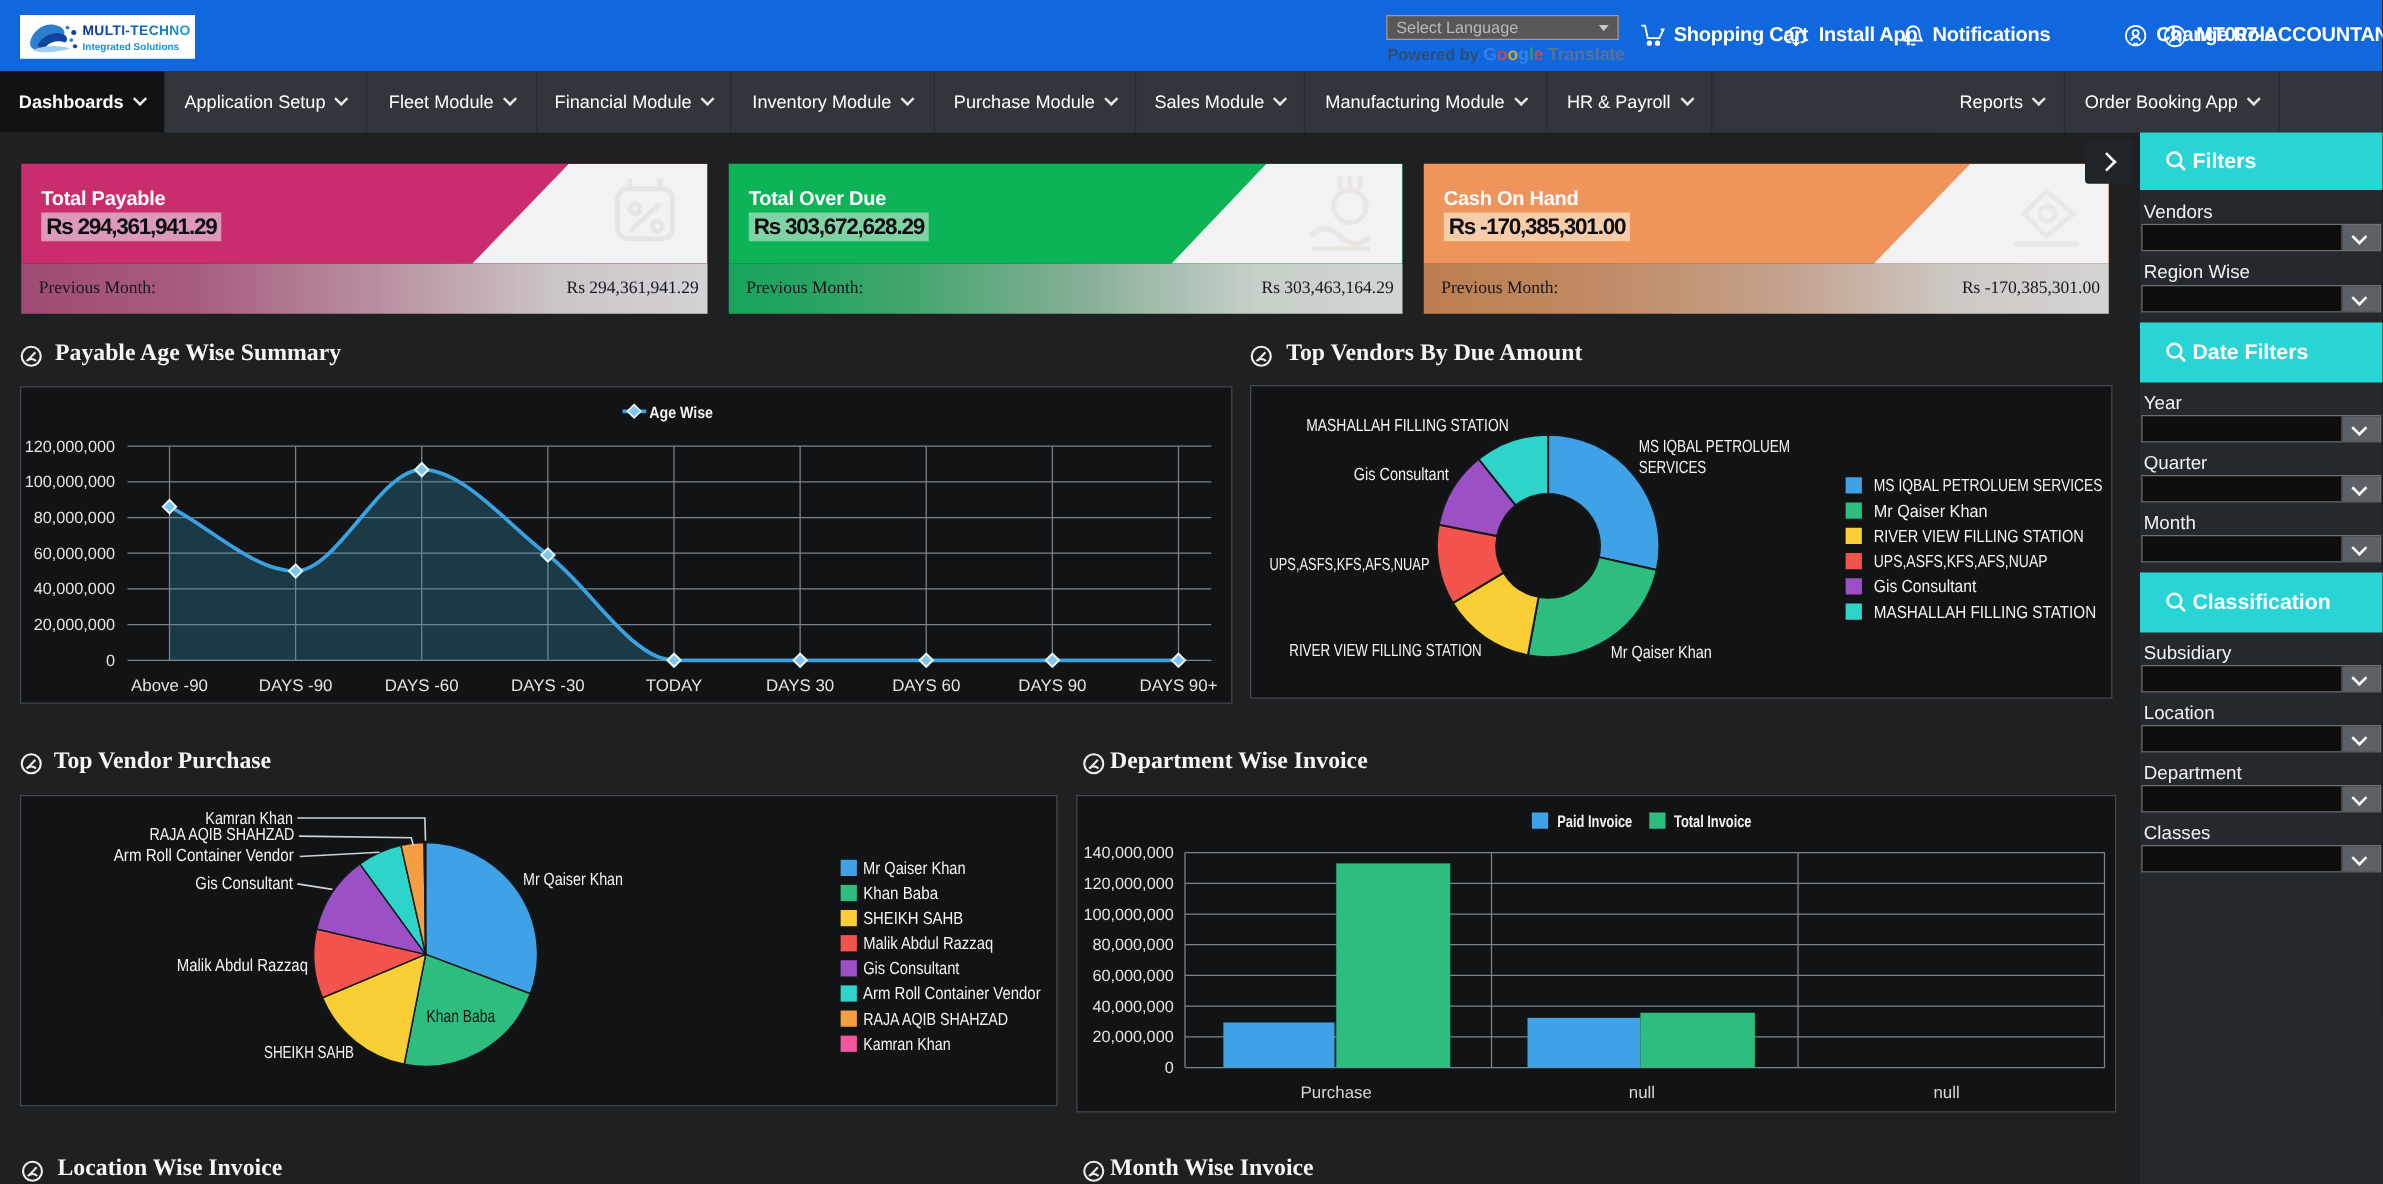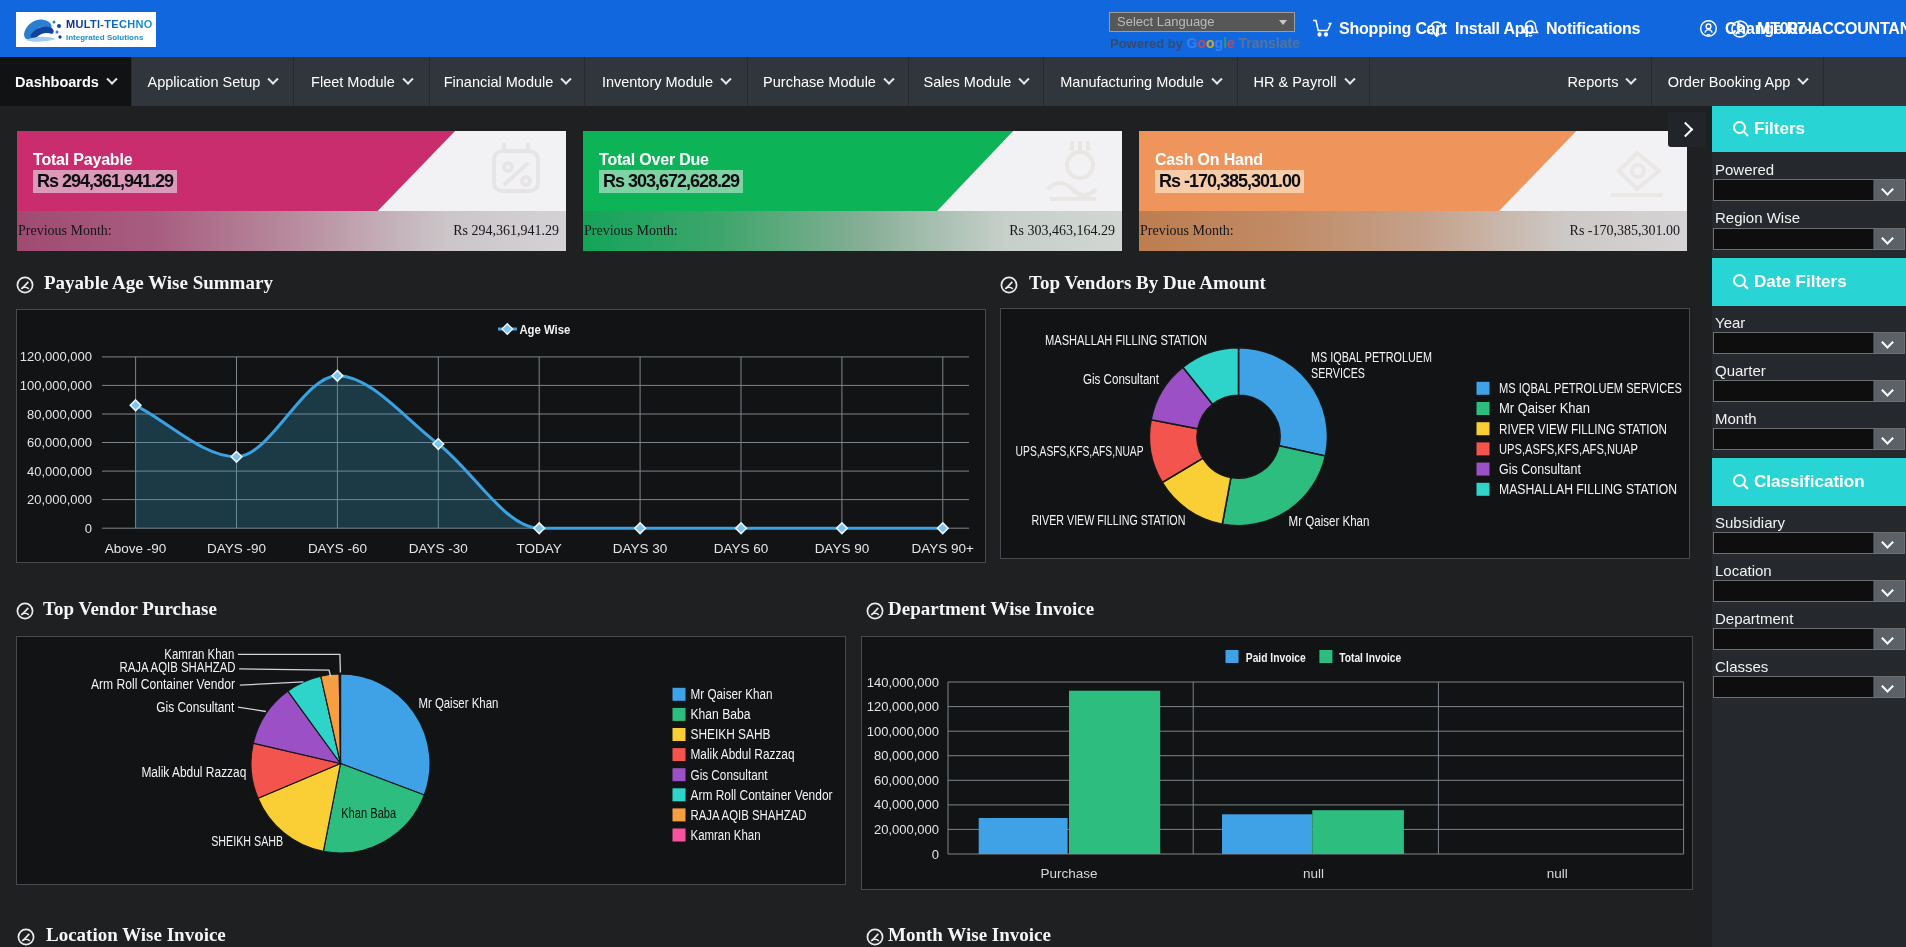"Powered" div.slabel { text: Powered -> Vendors }
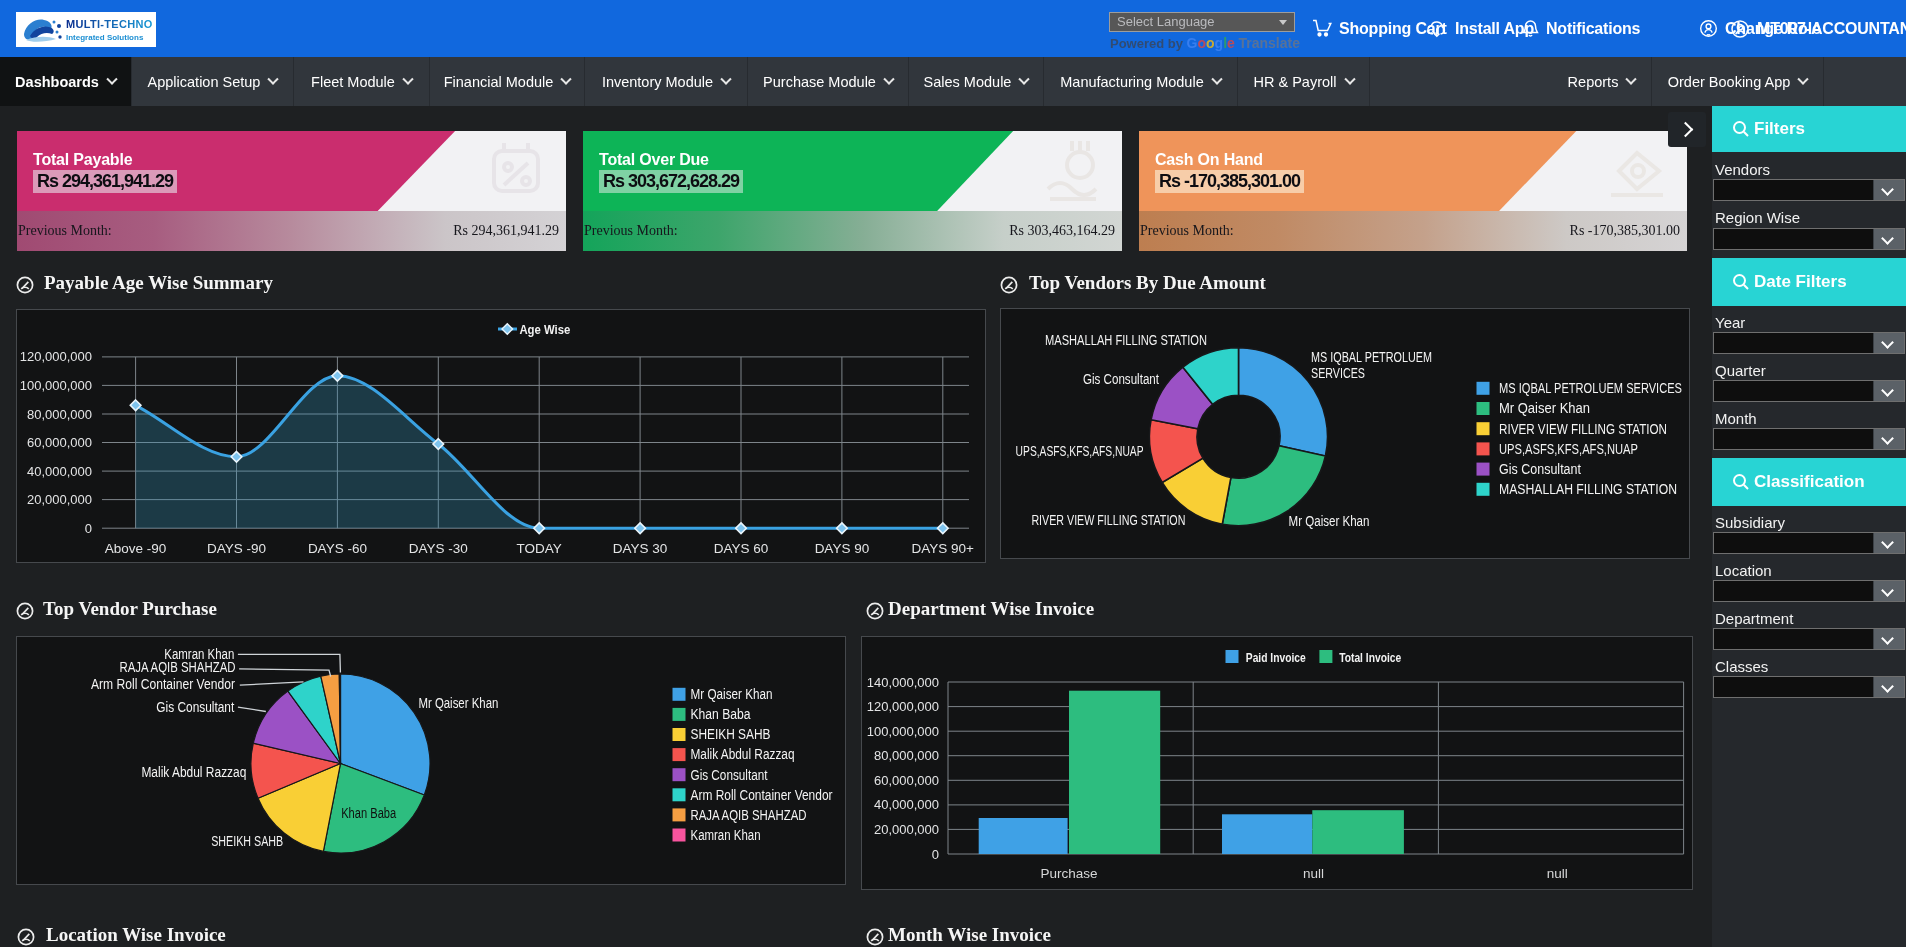"Previous Month:" .card .pm { left: 1px -> 14px }
